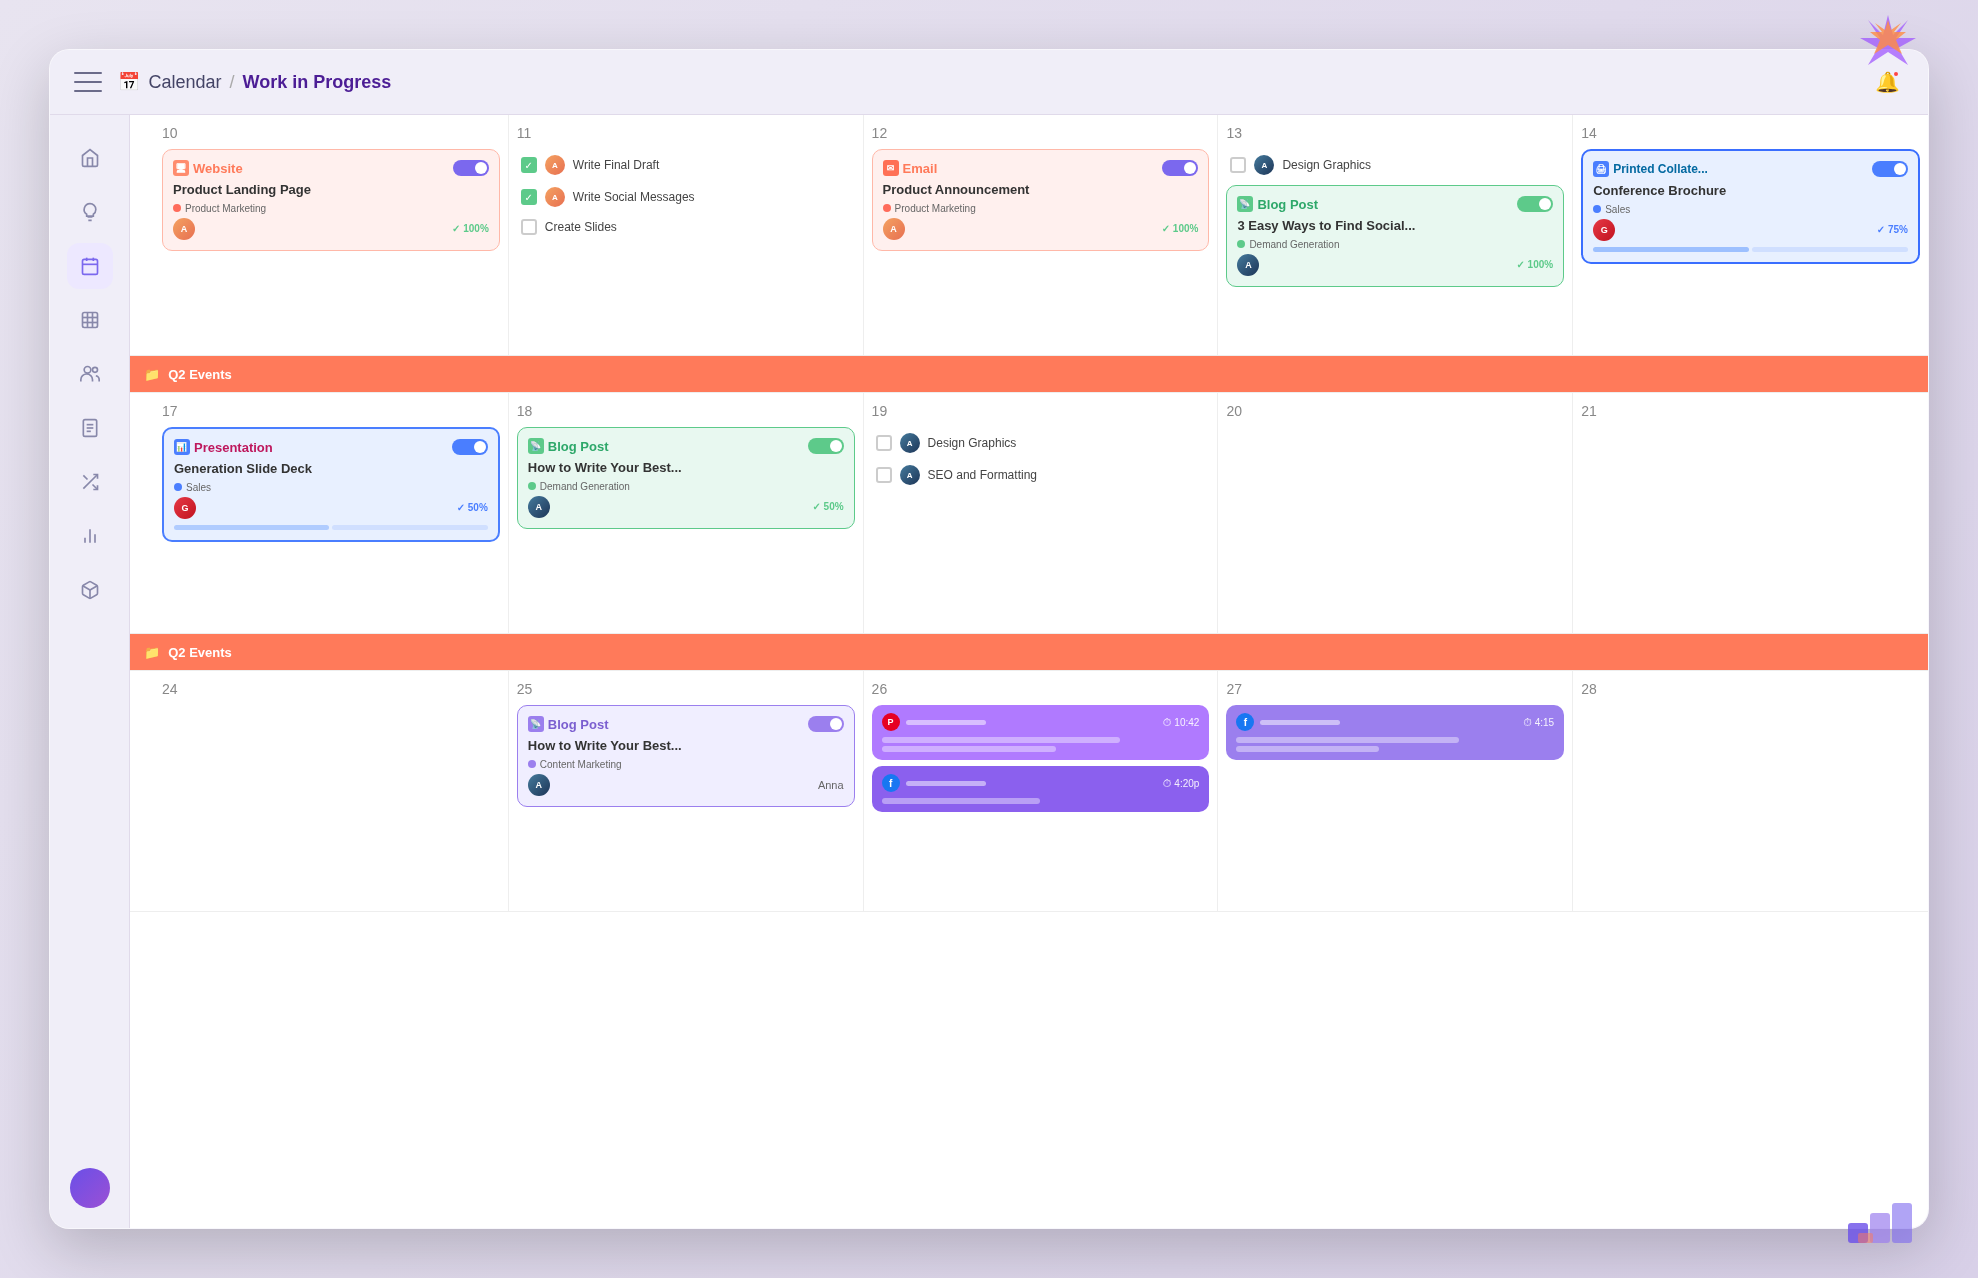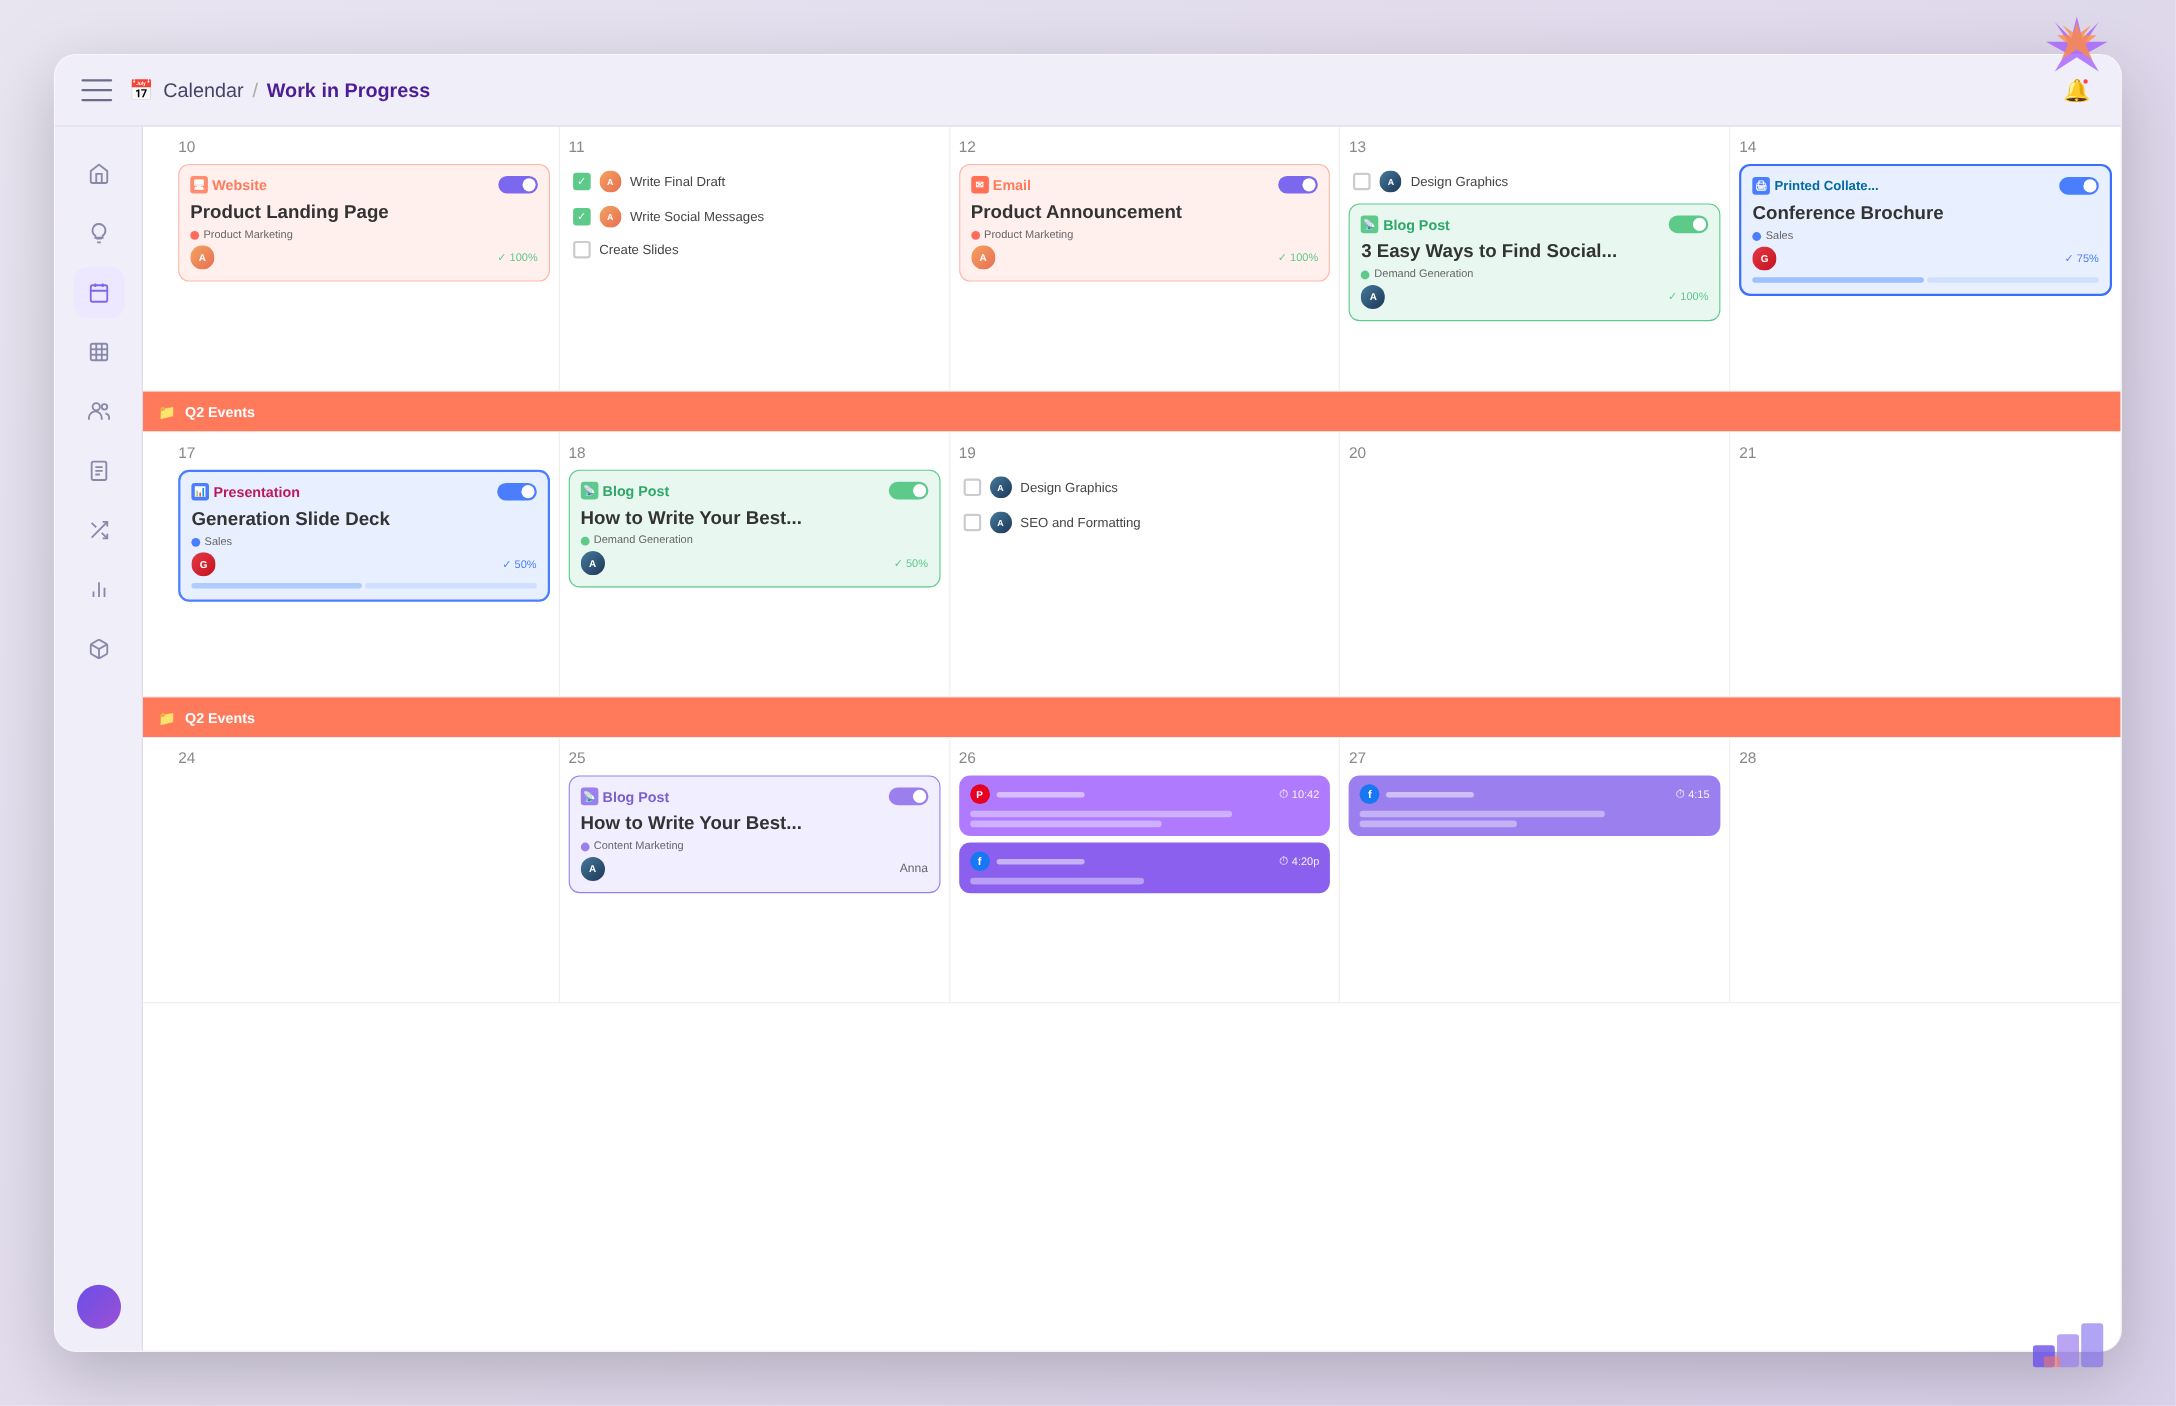"Product Landing Page" .card-title { font-size: 17px -> 13px }
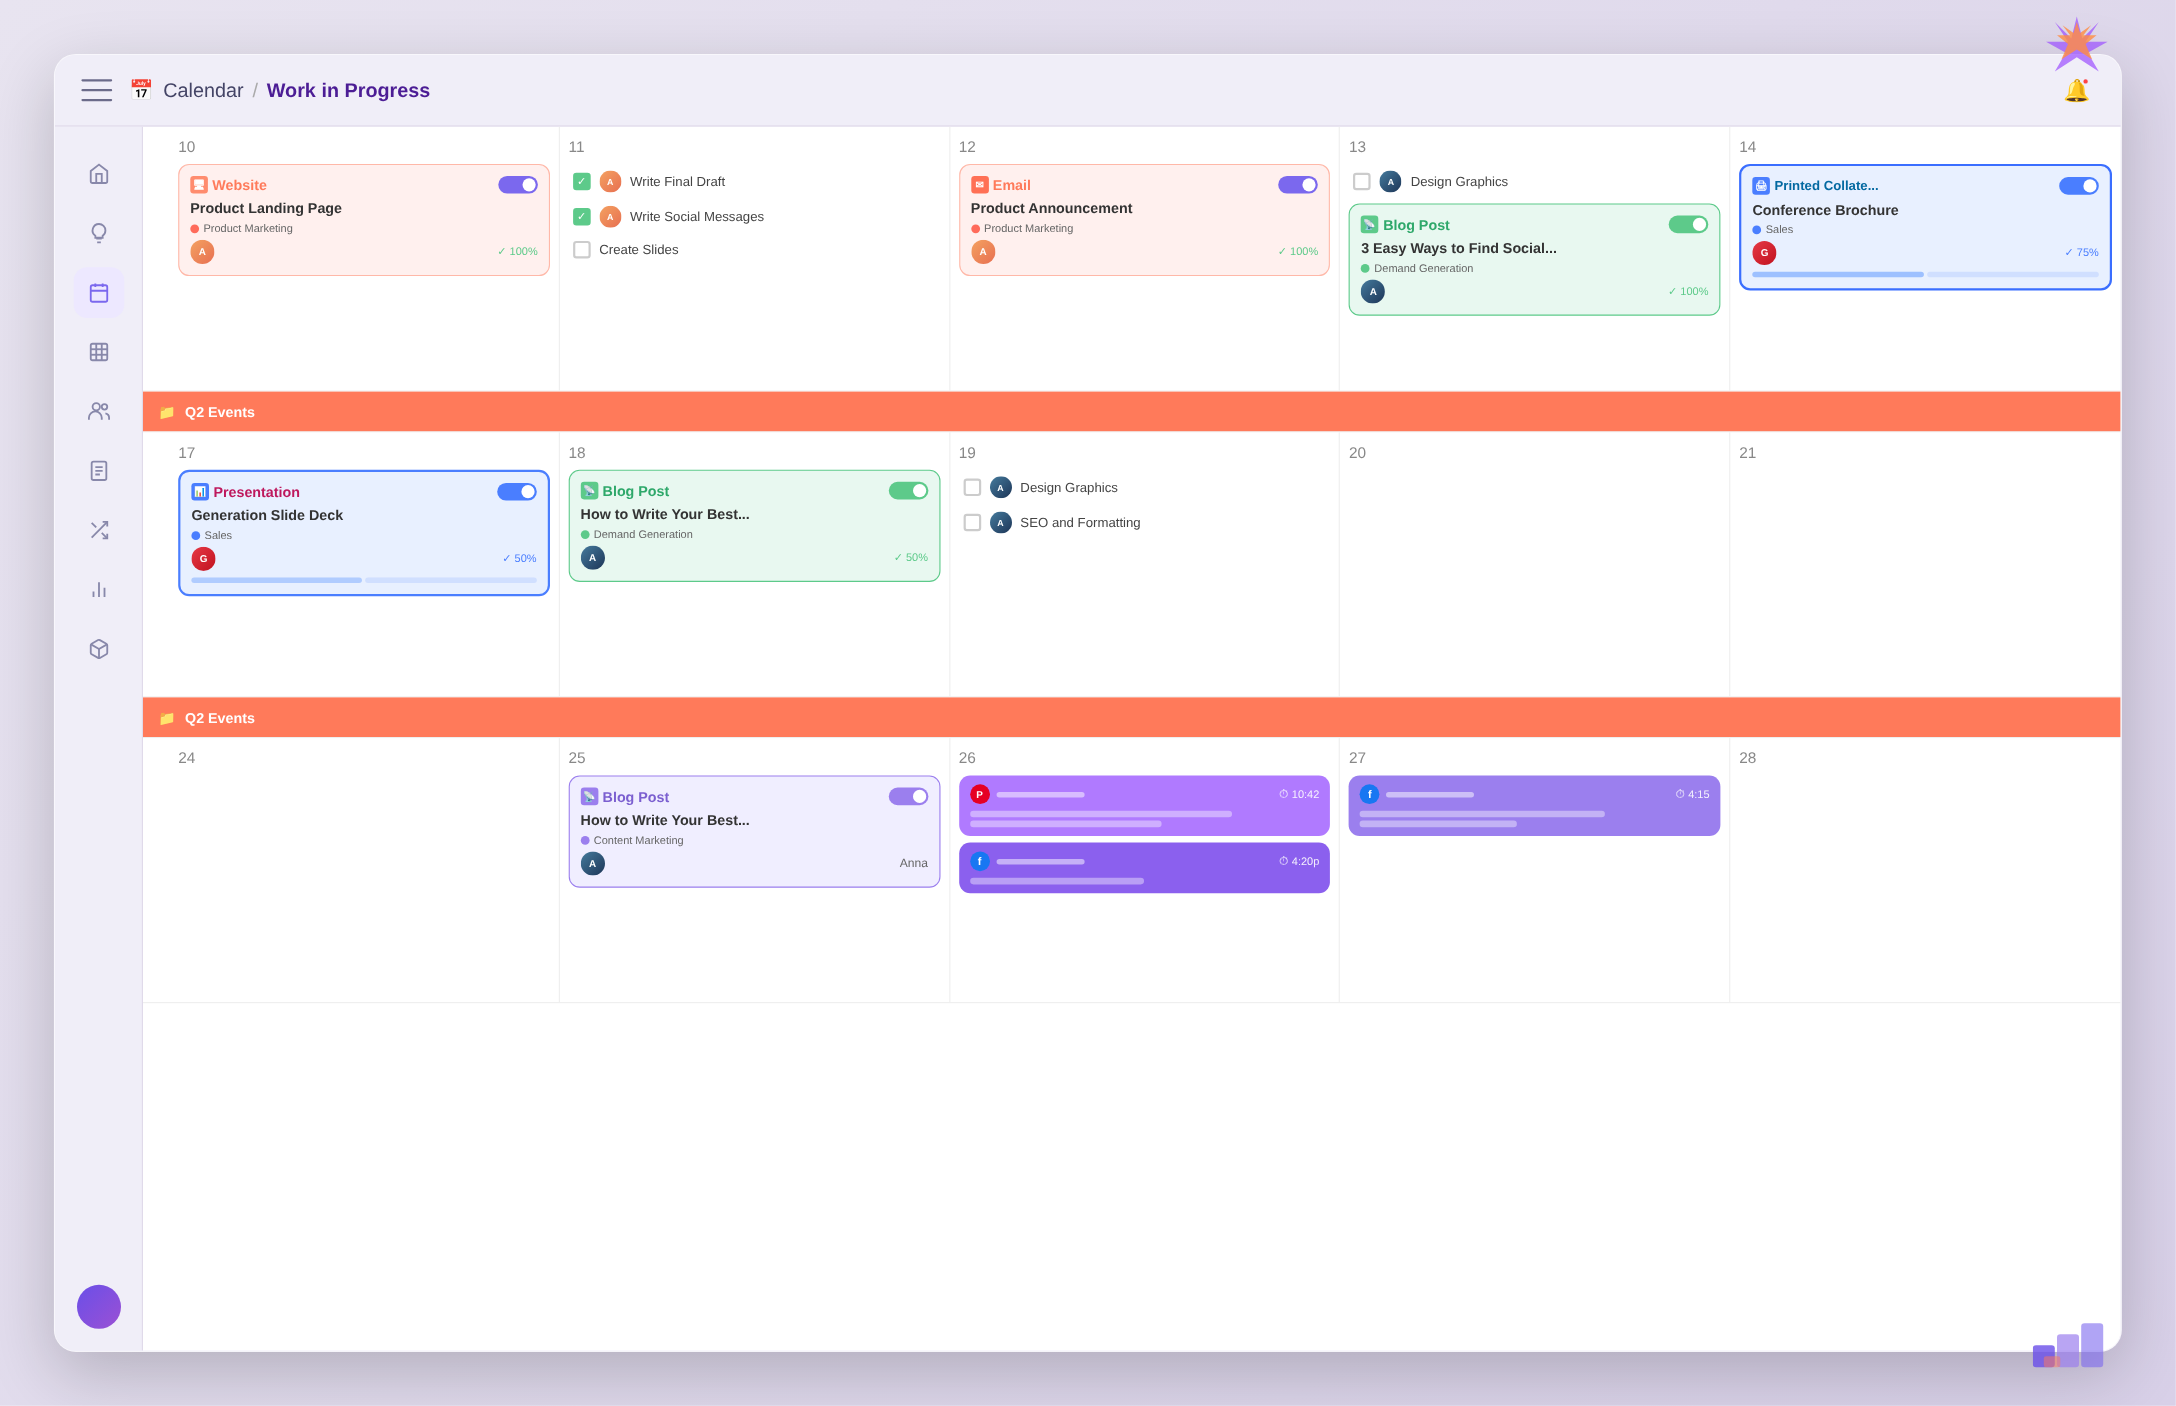"✓ 100%" .card-progress { font-weight: 400 -> 700 }
